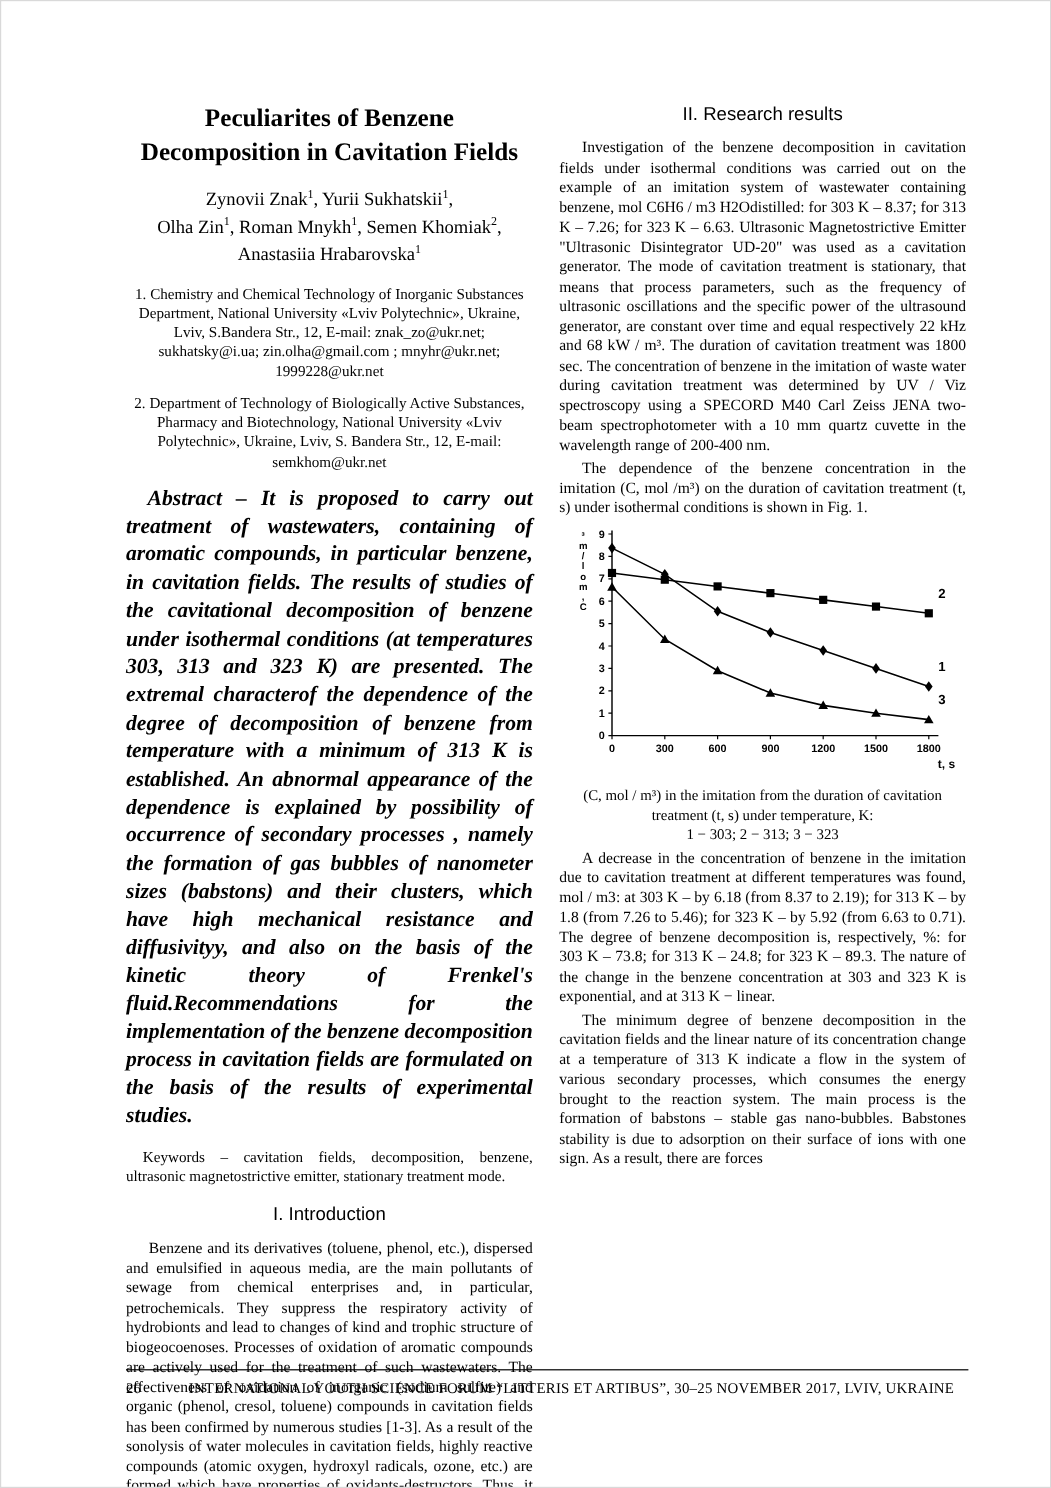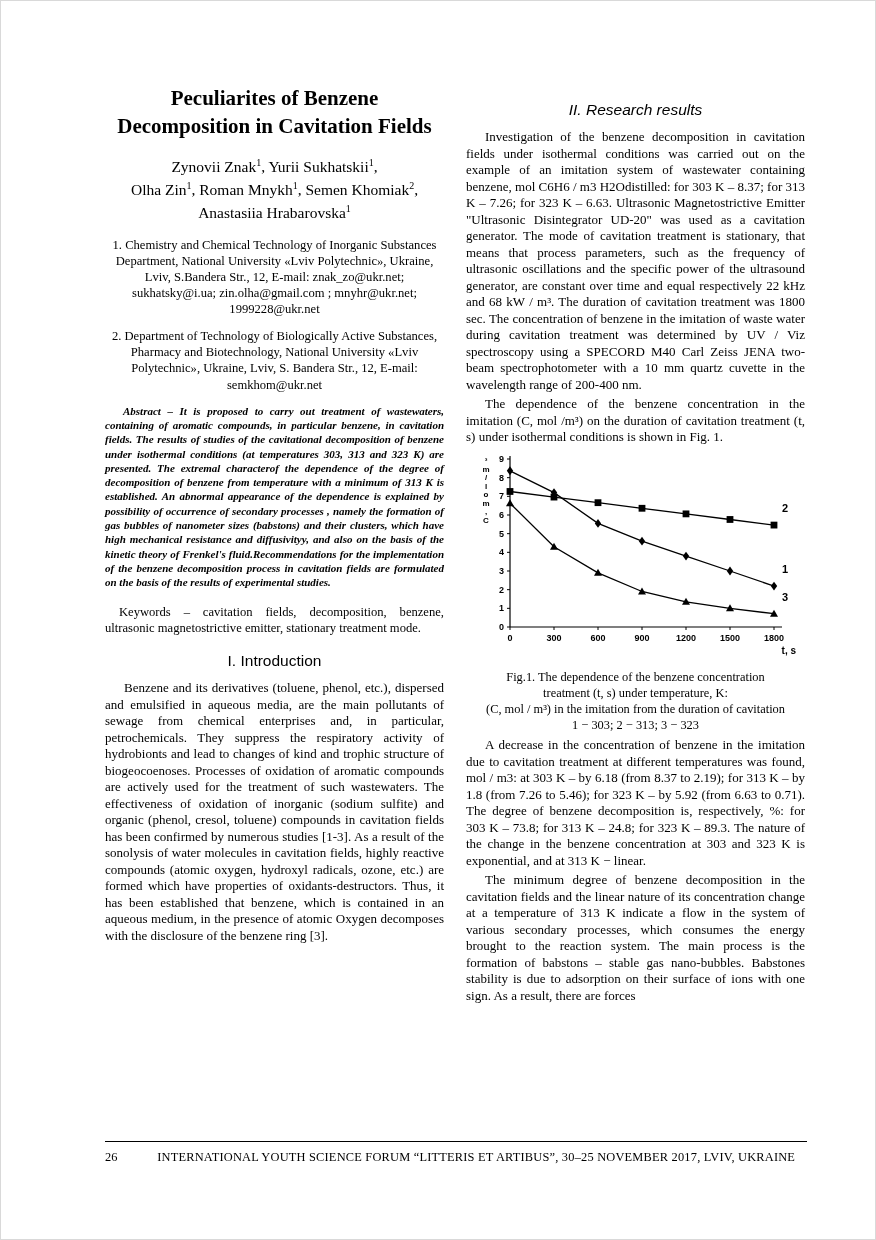"II. Research results" .col-right .section-heading { font-style: italic -> none; margin-top: 16px -> 2px }
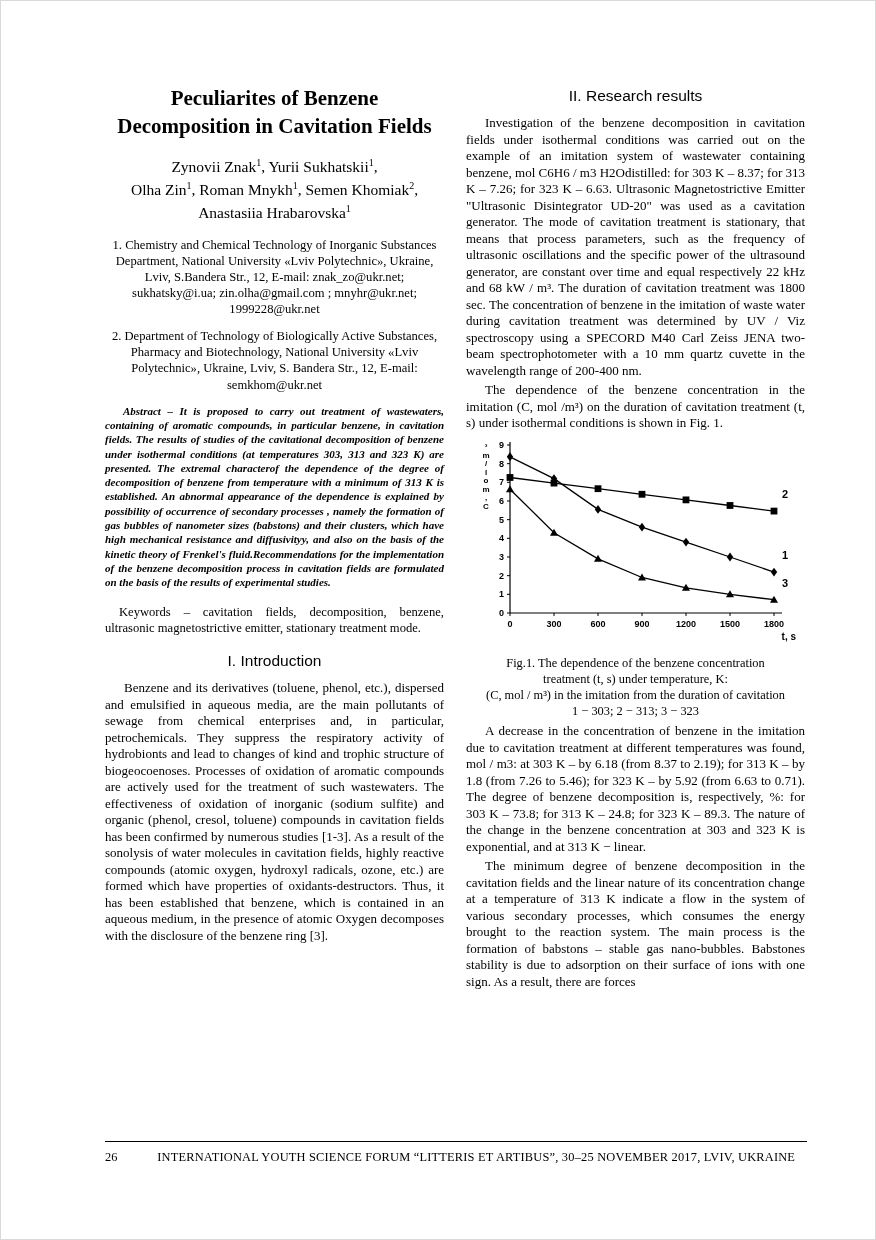"Abstract – It is proposed" .abstract { font-size: 11px -> 18px }
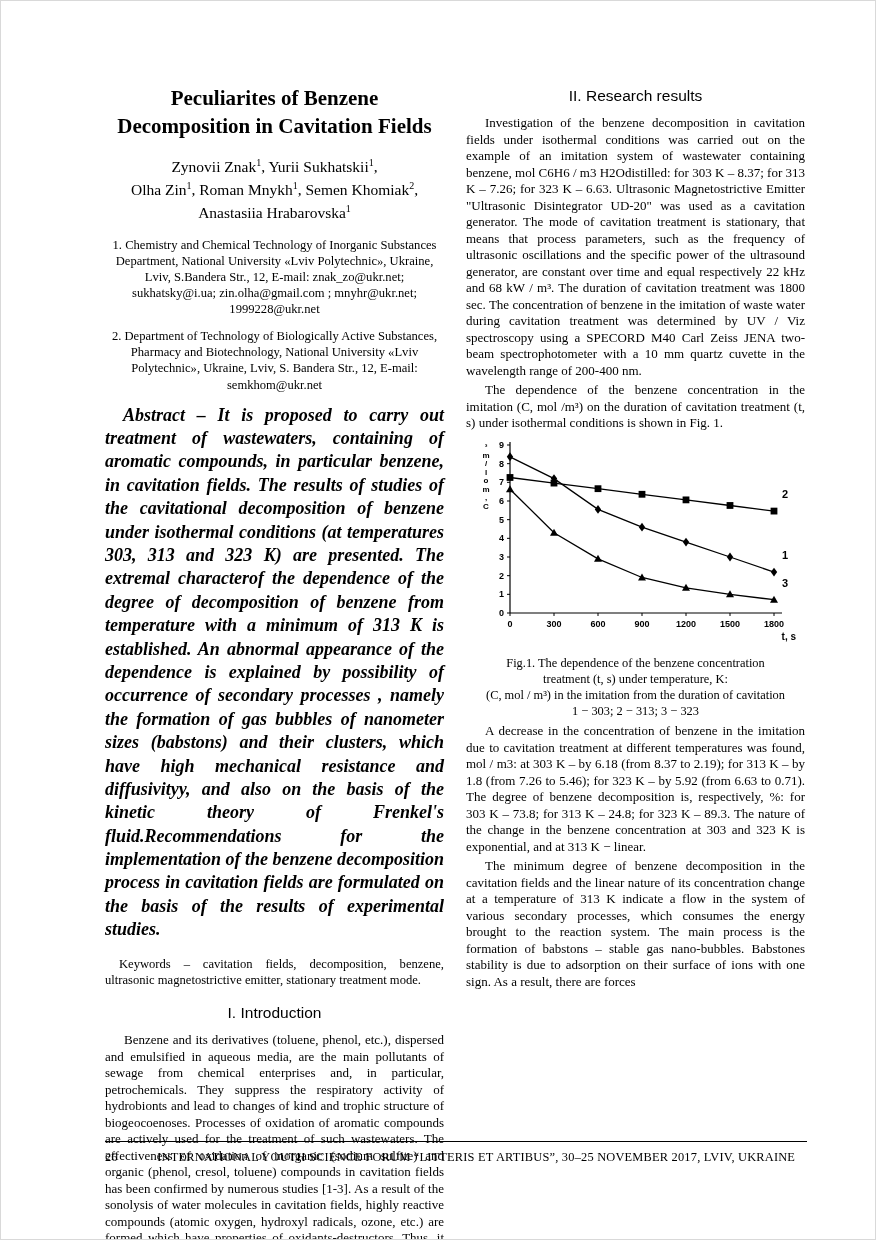"Fig.1. The dependence of the" div.fig-caption-line { html: <div>Fig.1. The dependence of the benzene concentration</div> -> none }
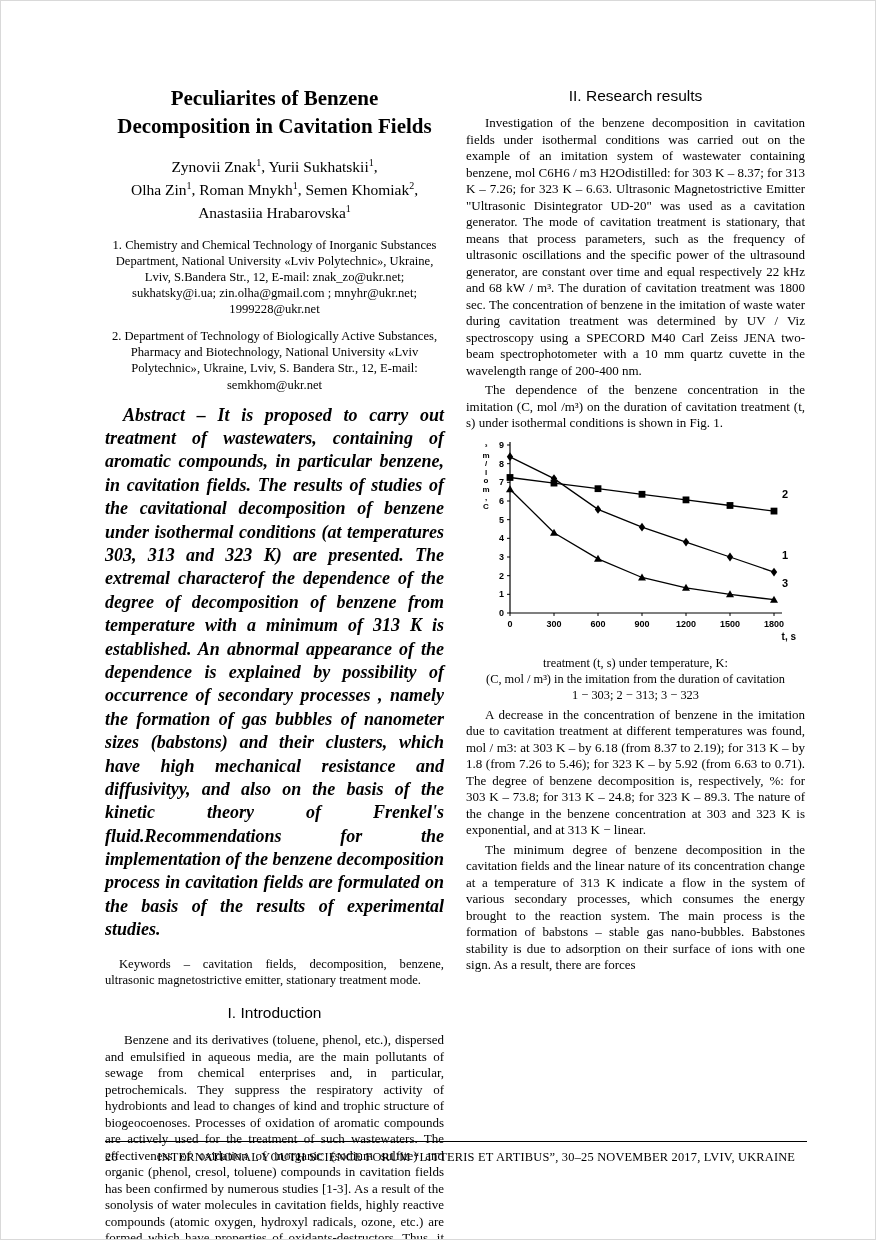"treatment (t, s) under temperature," div.fig-caption-line { order: before "(C, mol / m³) in" -> after "(C, mol / m³) in" }
